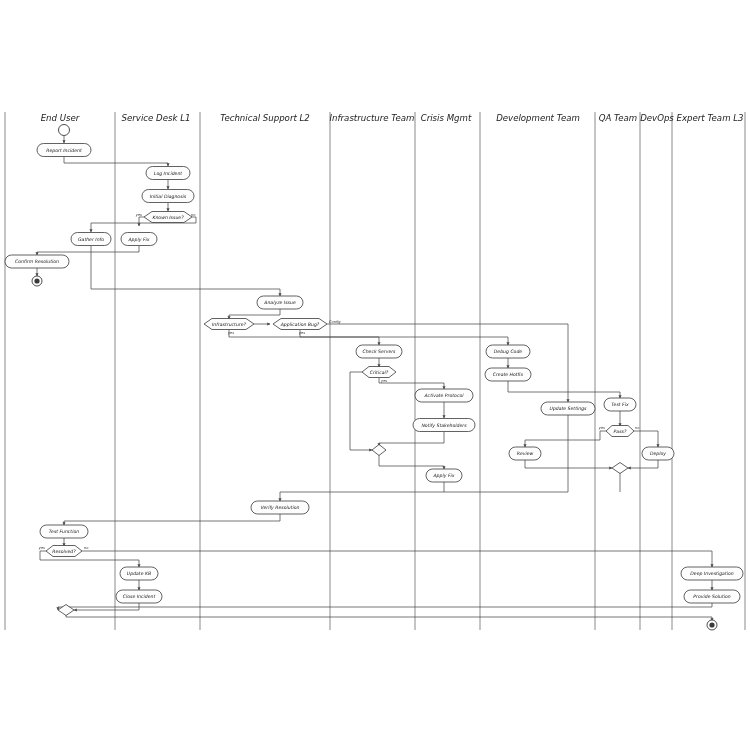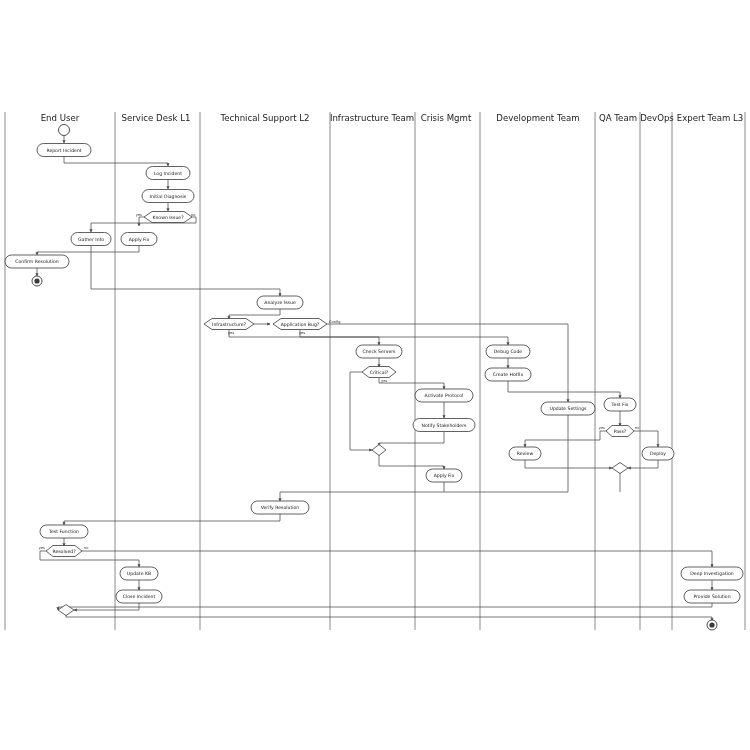"End User" #diagram-root { font-style: none -> italic }
